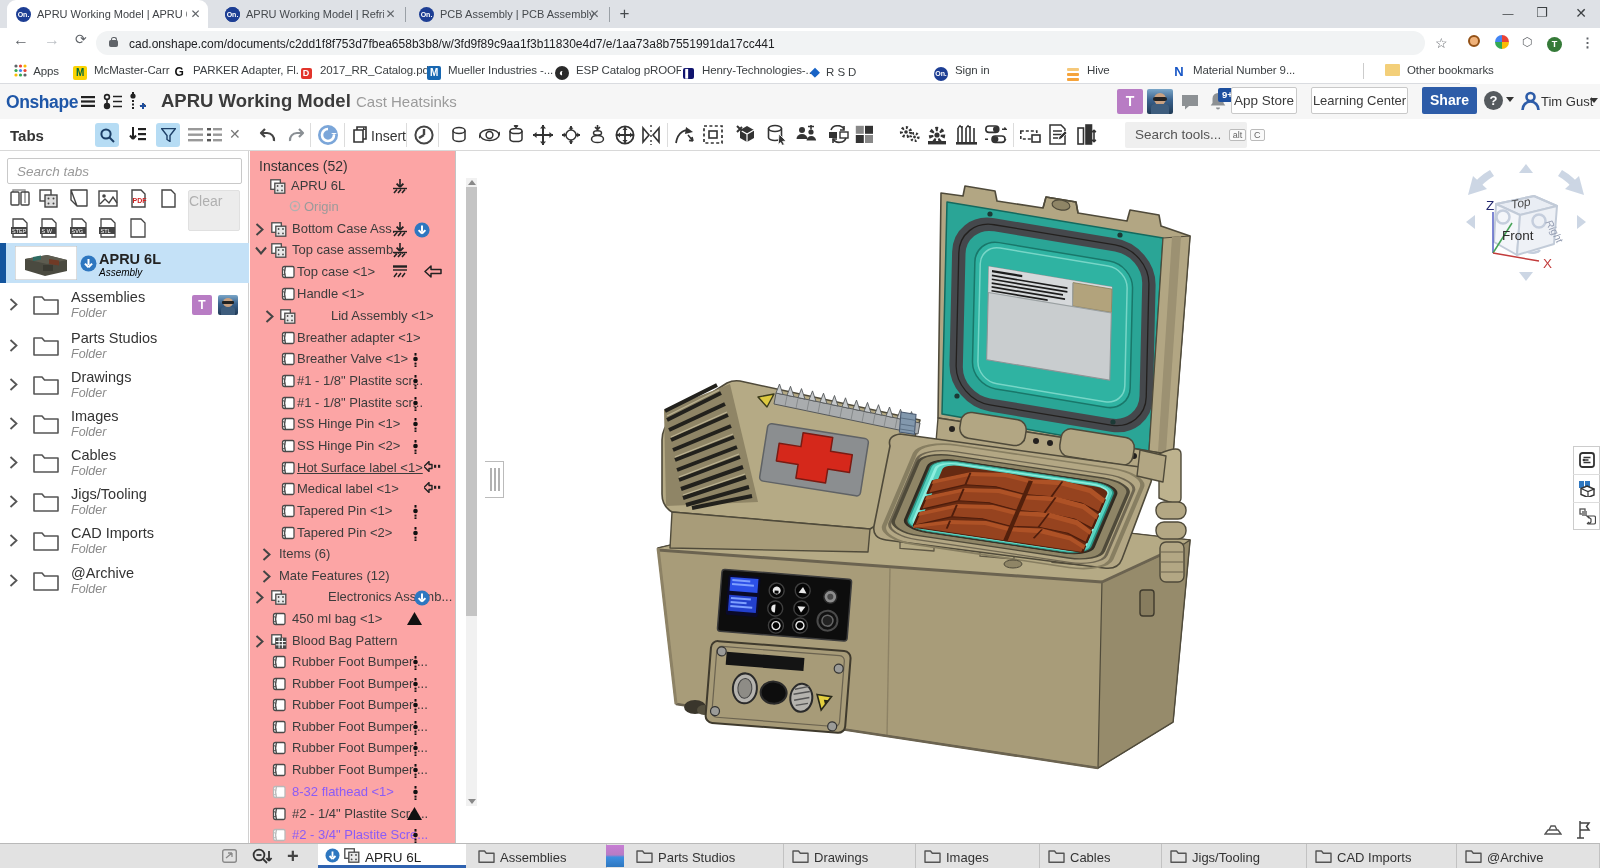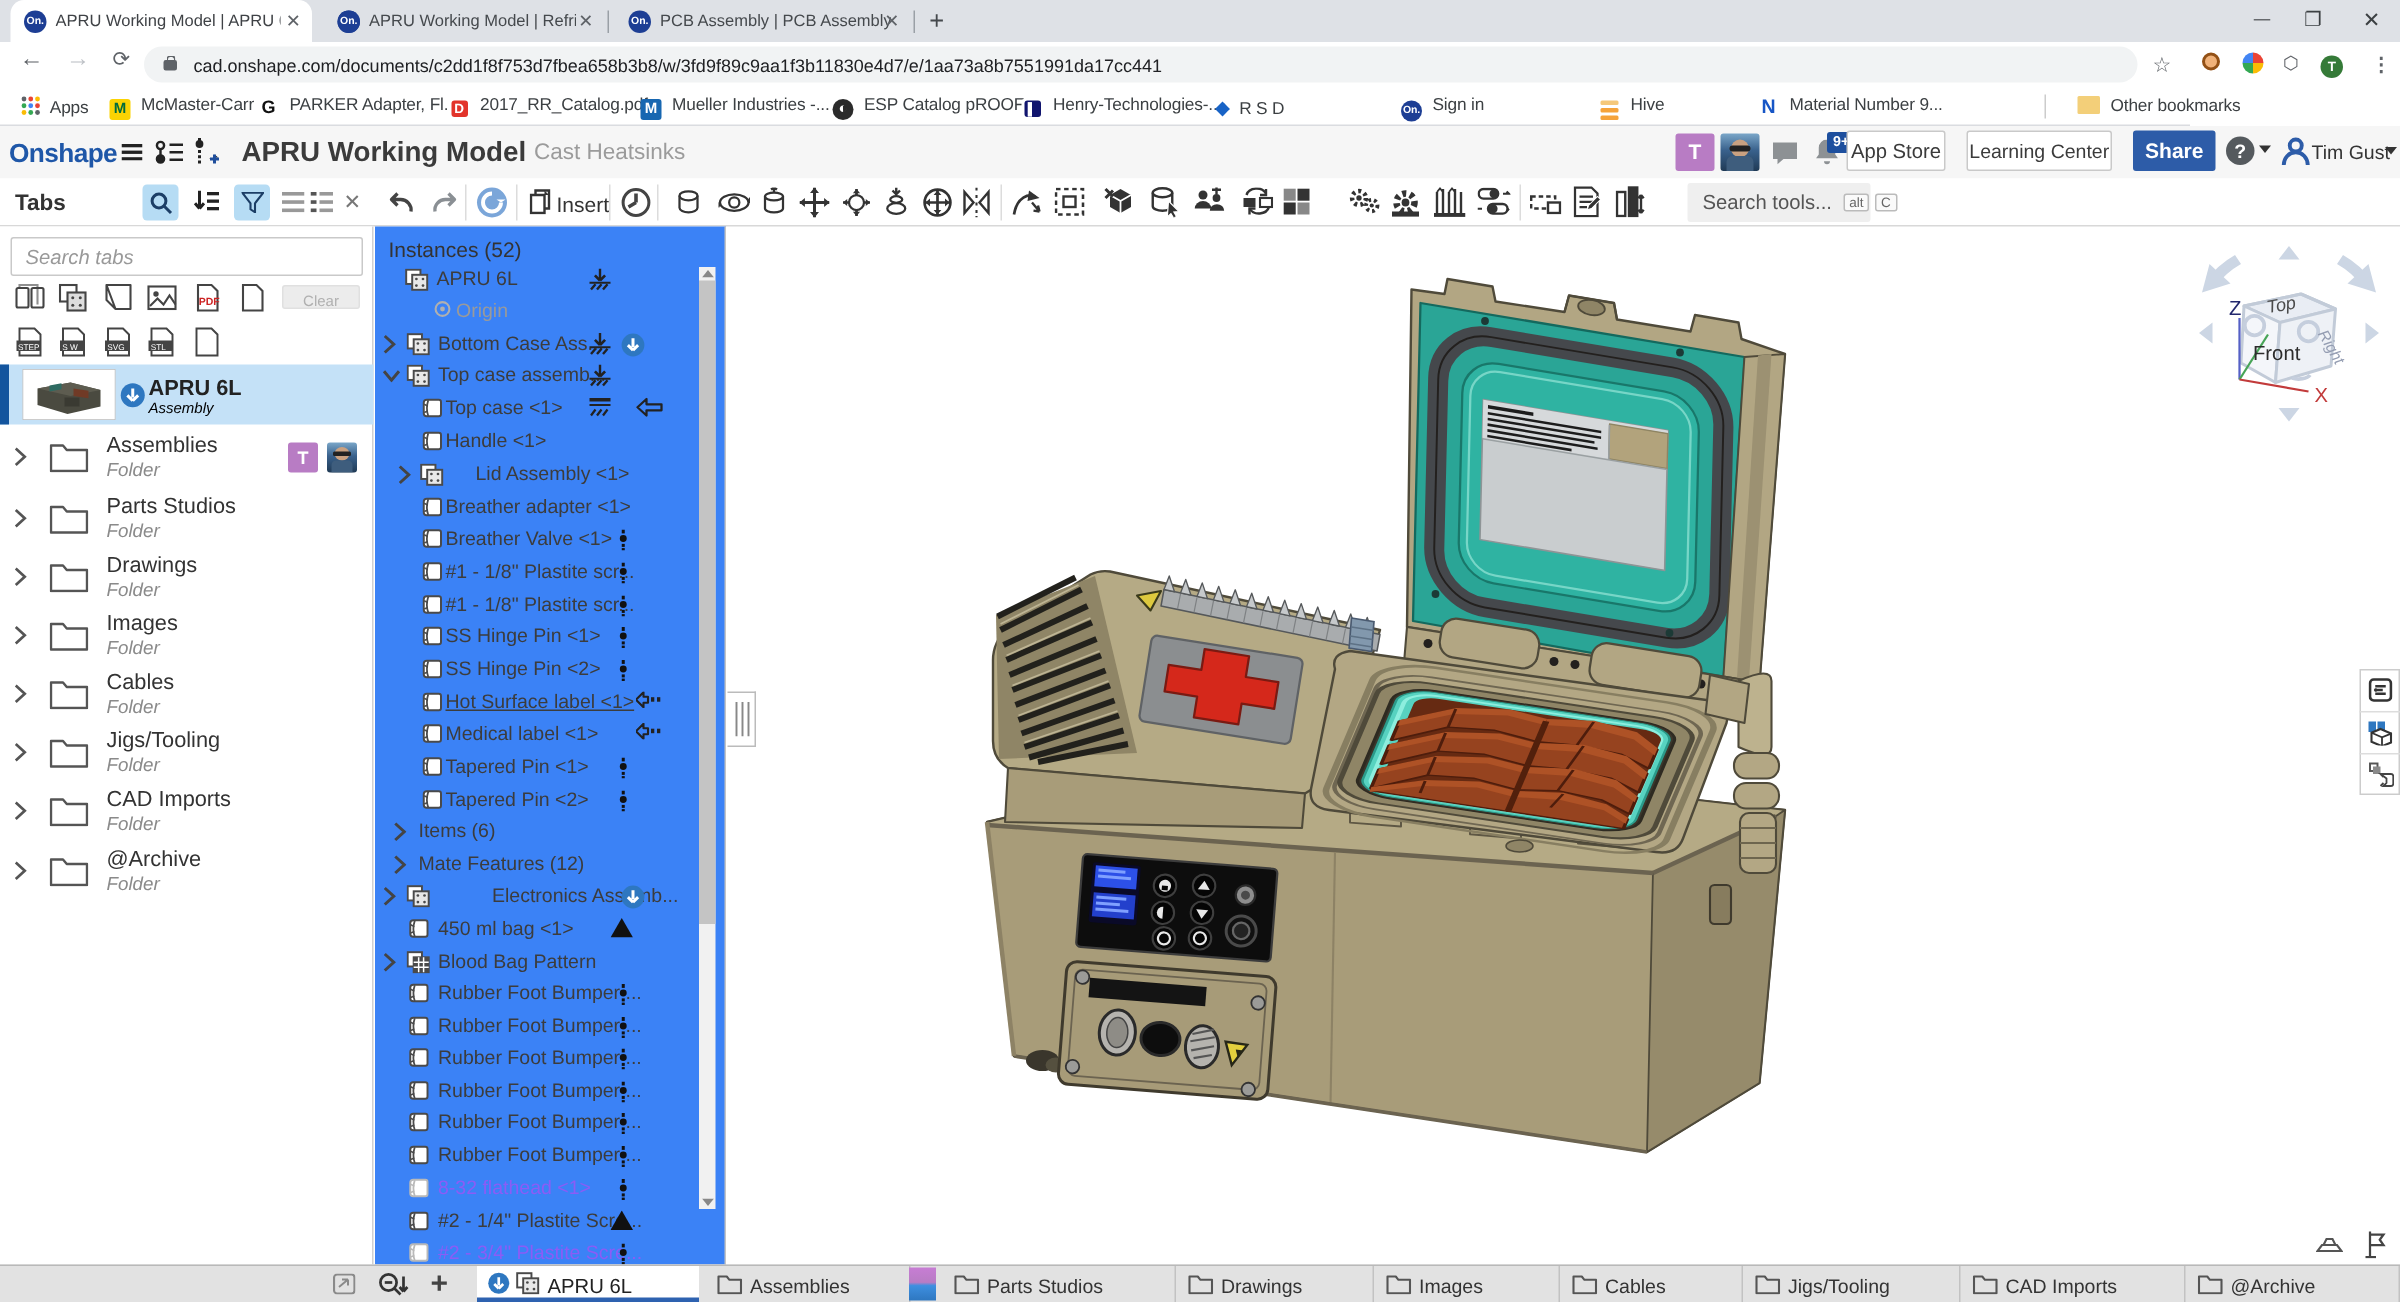"Instances (52)" #instpanel { background: #3b82f6 -> #fca5a5; width: 234px -> 206px }
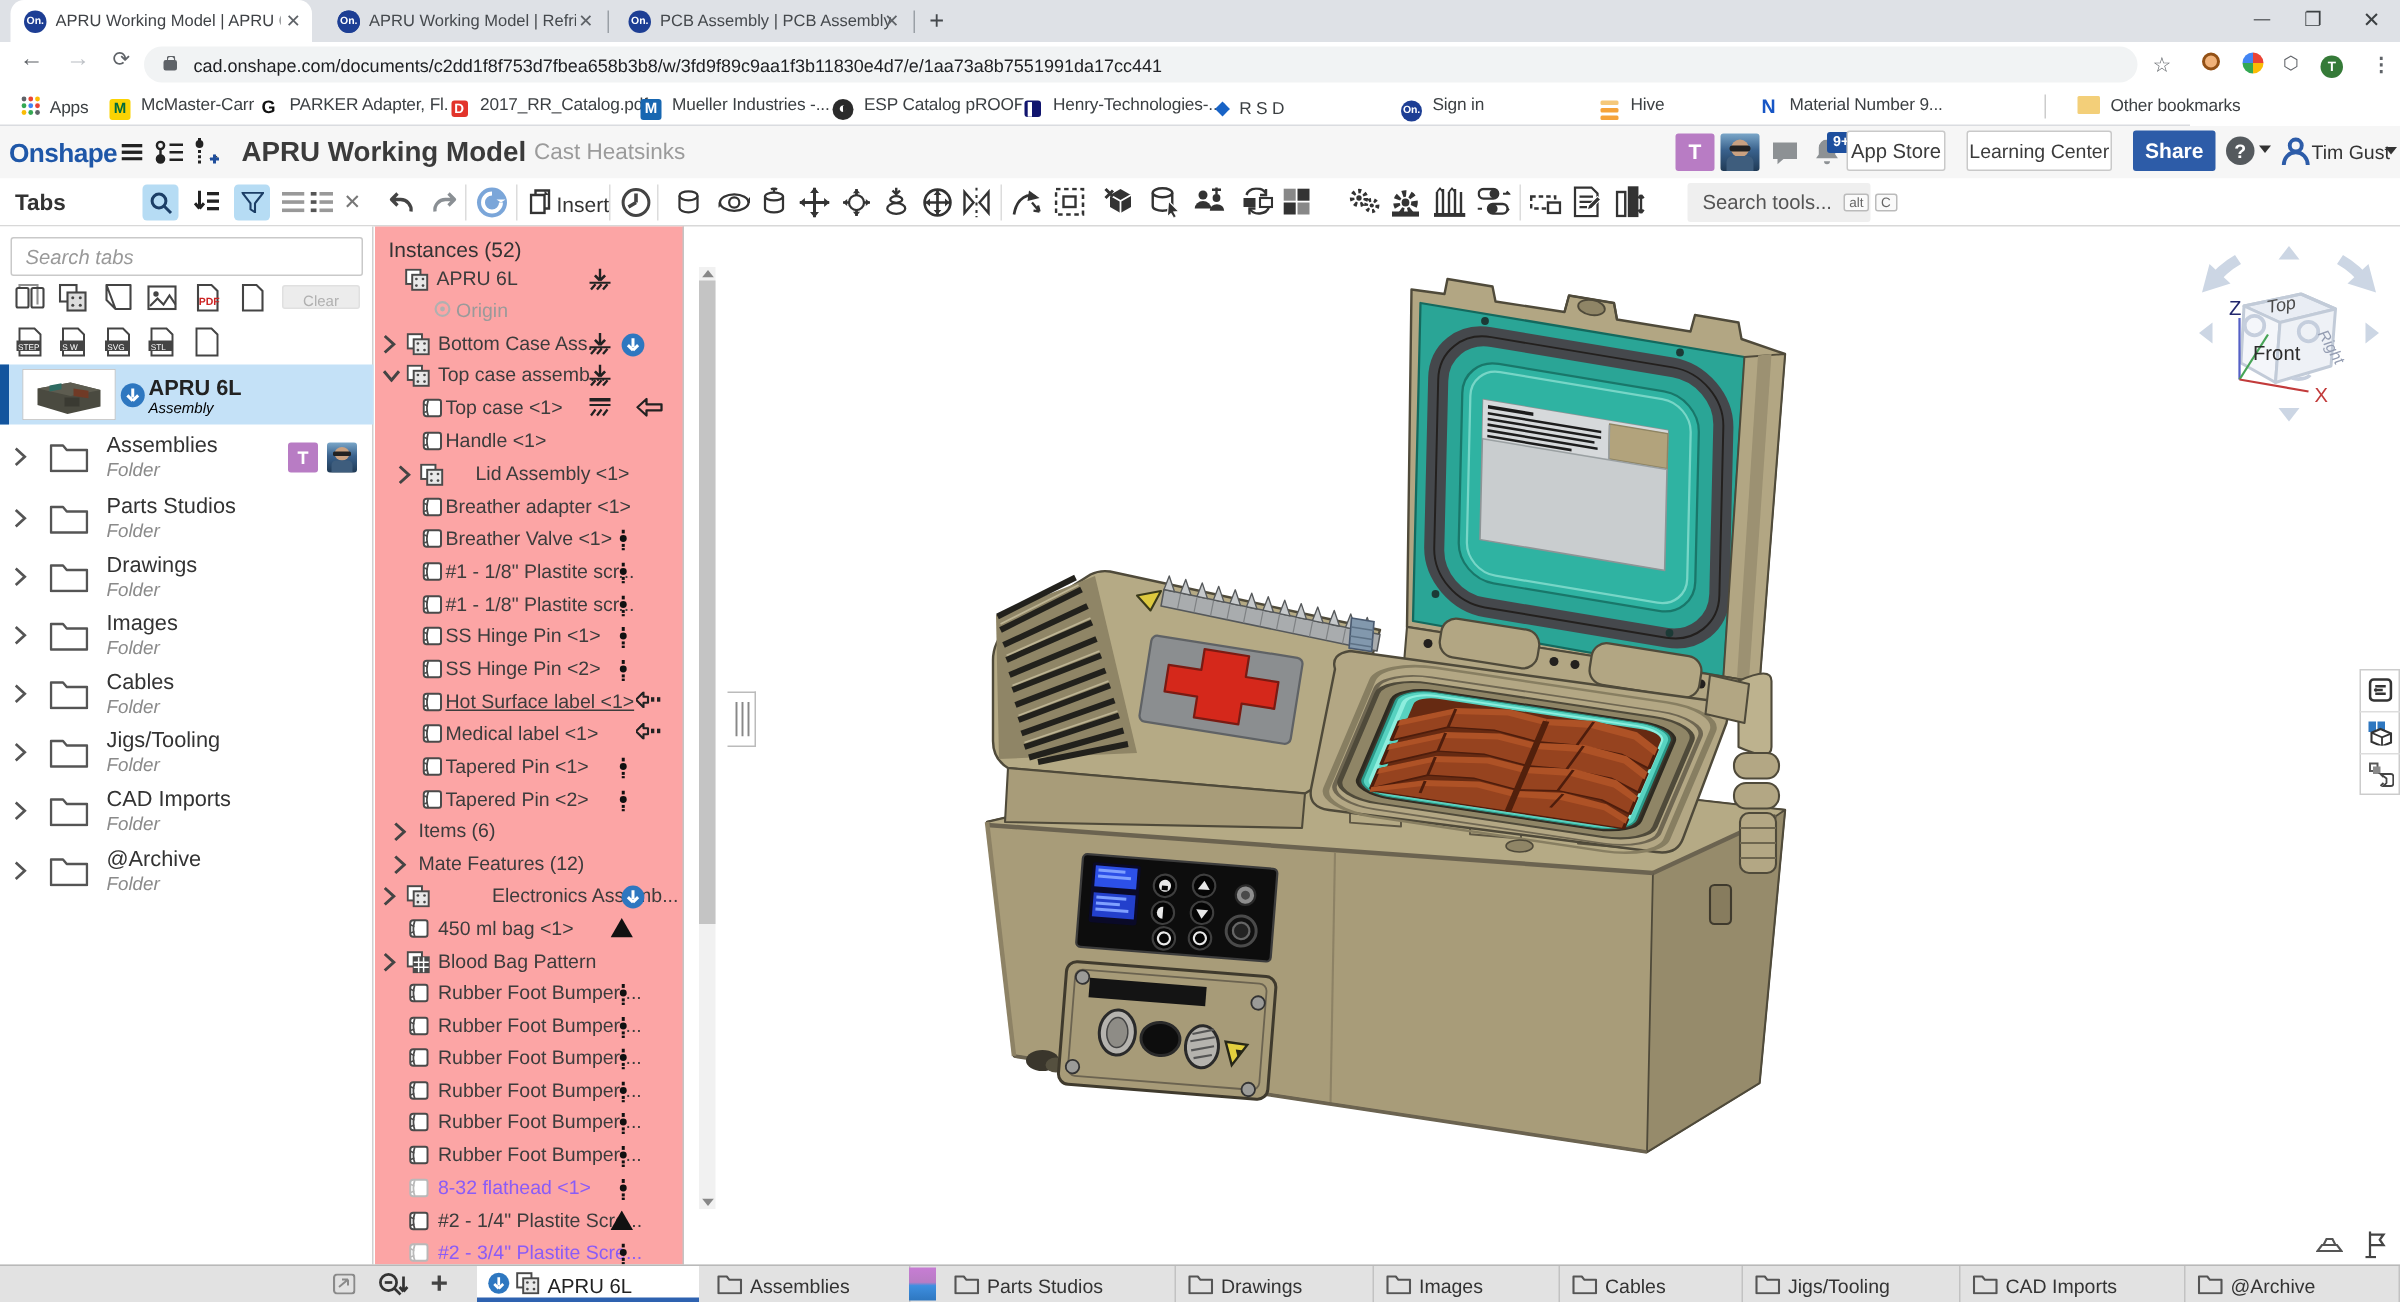"Clear" #clearbtn { font-size: 10px -> 14px; height: 16px -> 41px; text-align: center -> left }
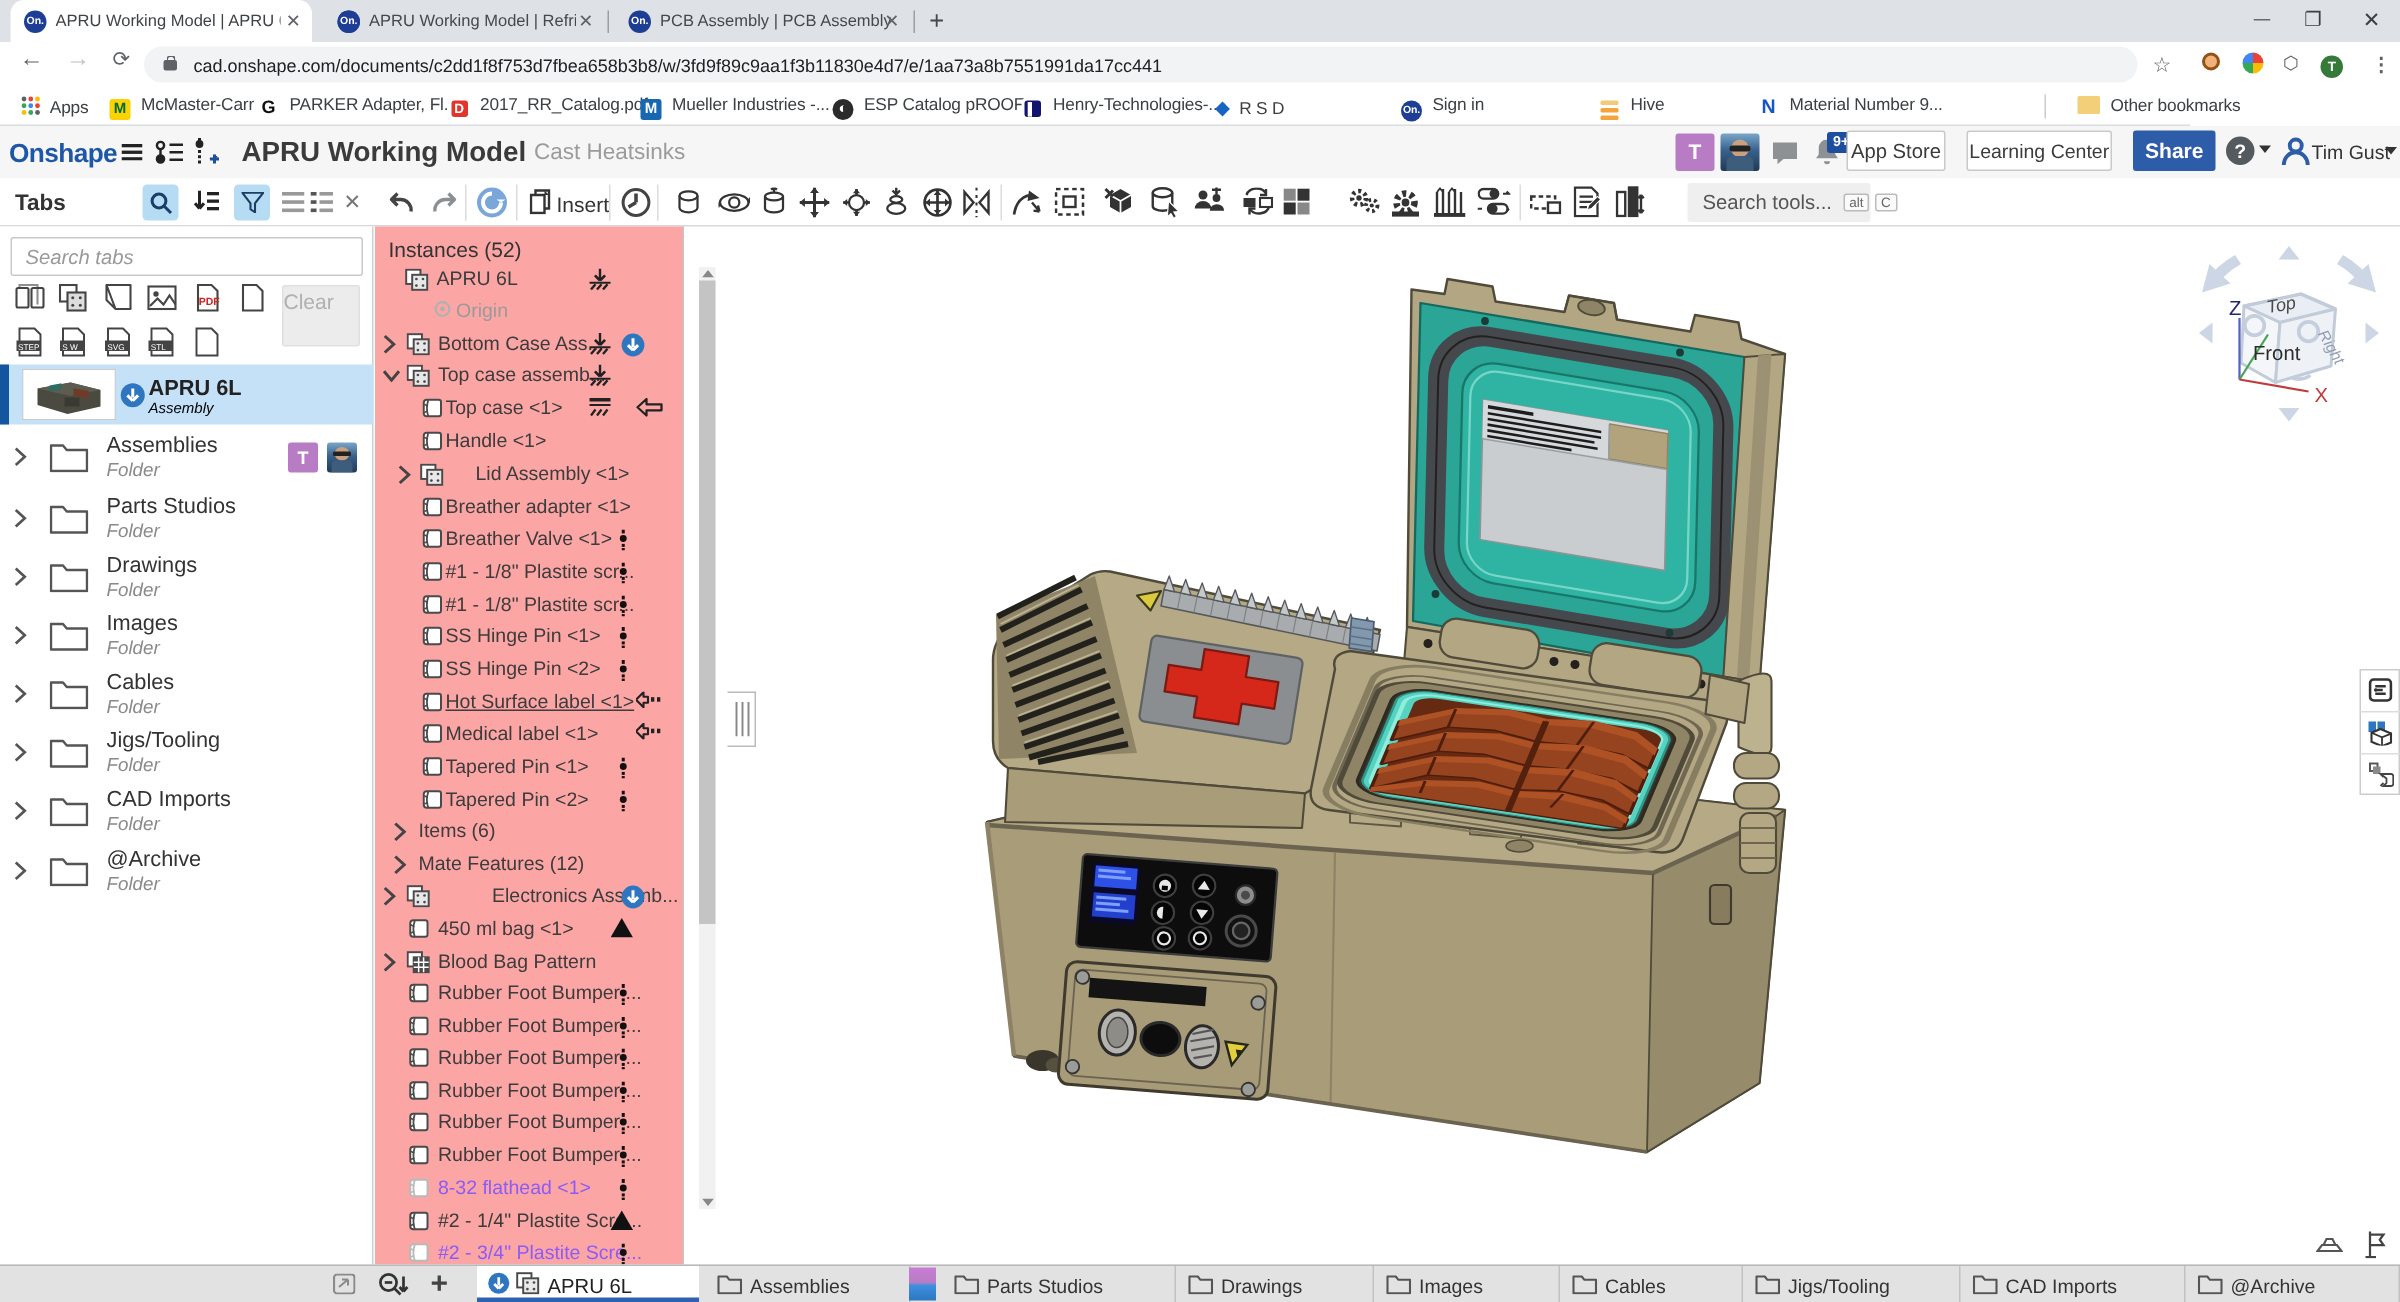"Lid Assembly <1>" div.irow { left: 297px -> 311px }
